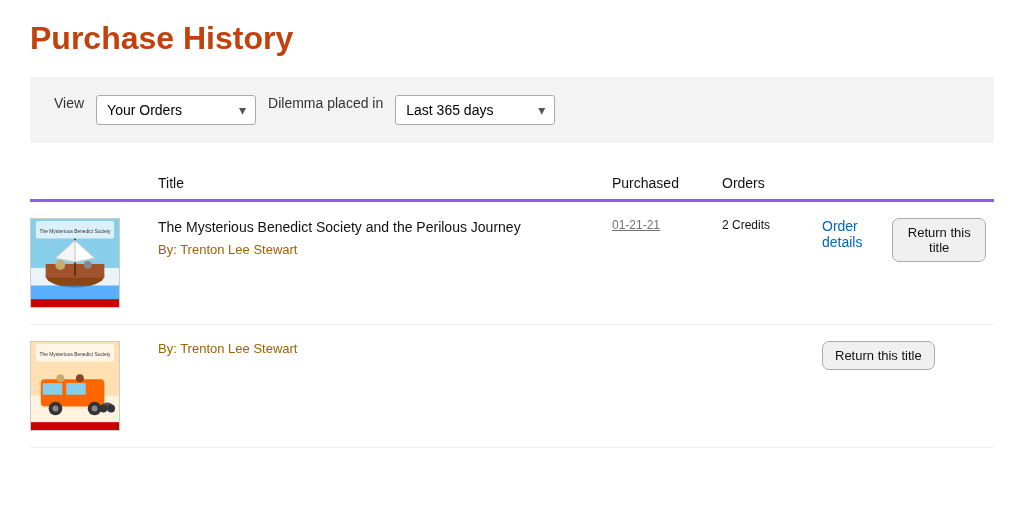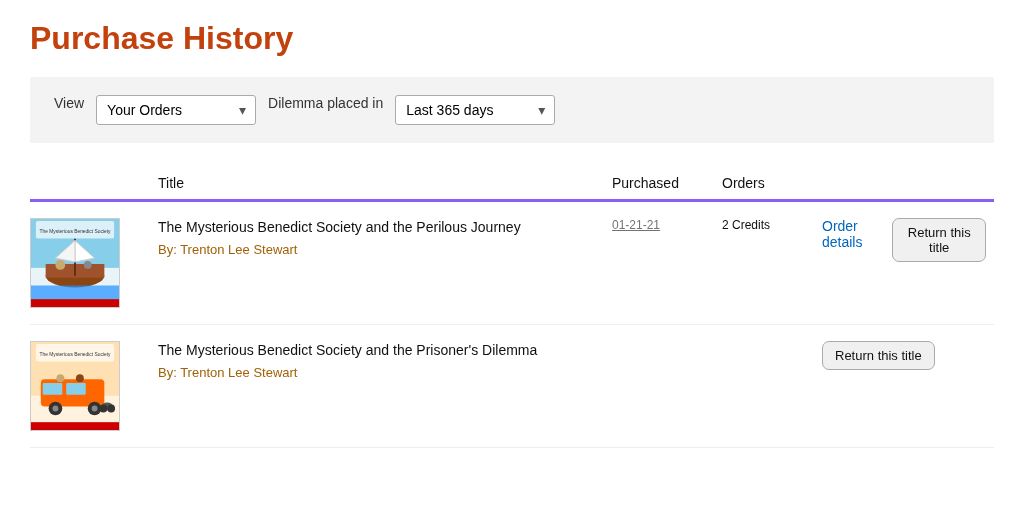"The Mysterious Benedict Society and the Prisoner's" div.book-title { html: <div>The Mysterious Benedict Society and the Prisoner's Dilemma</div> -> none }
